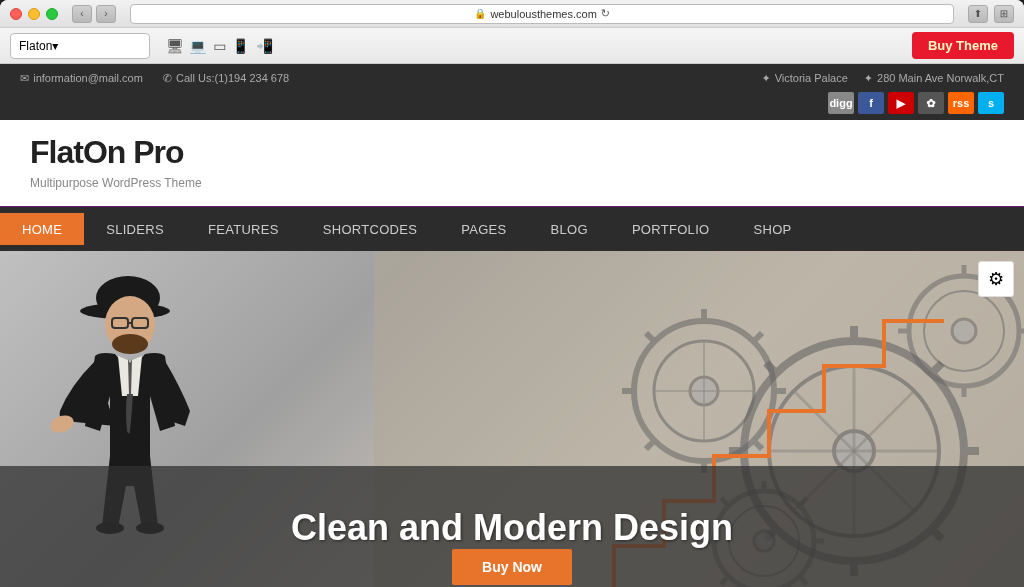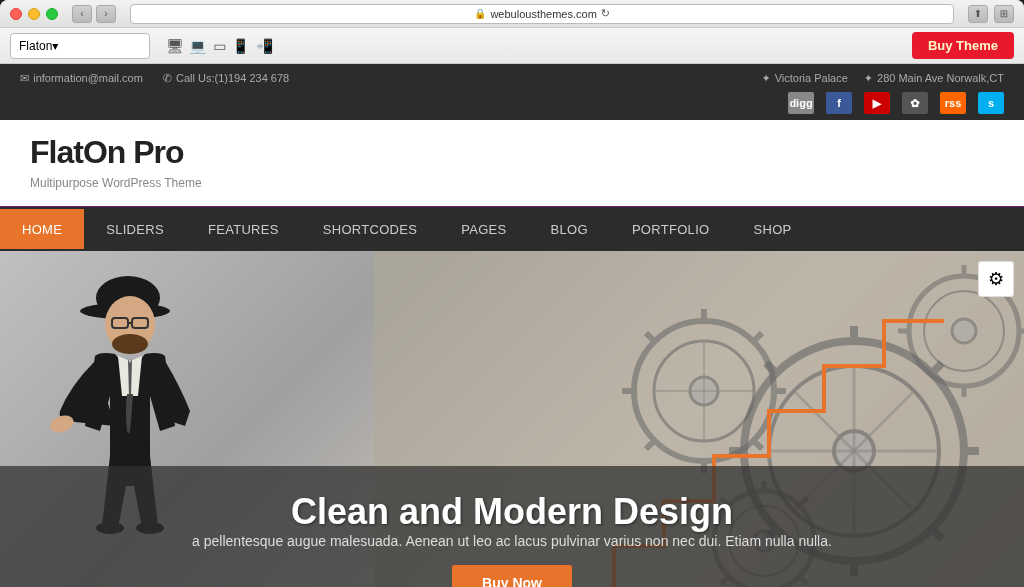"digg" .social-bar { gap: 12px -> 4px }
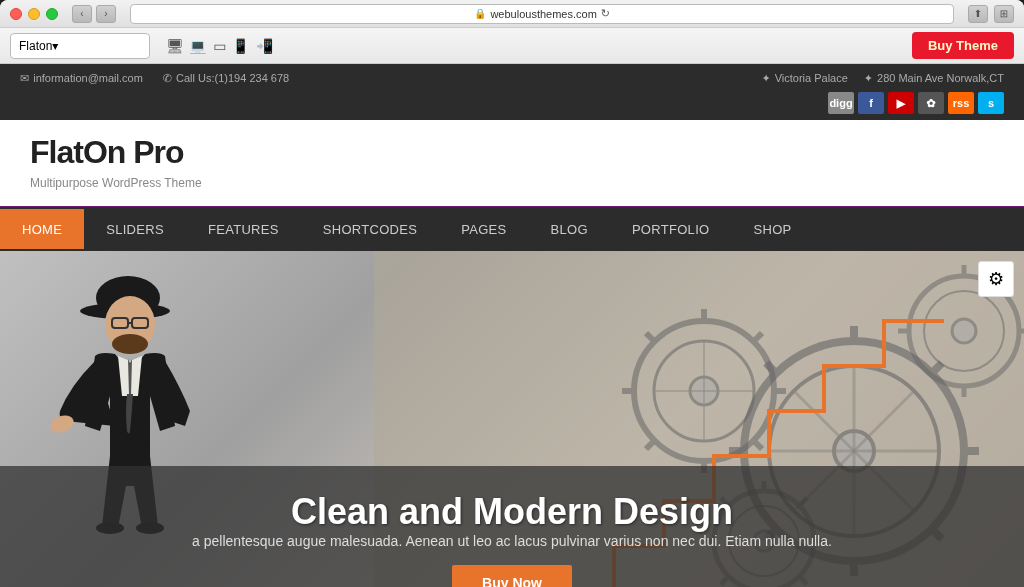"HOME" .nav-item { height: 40px -> 32px }
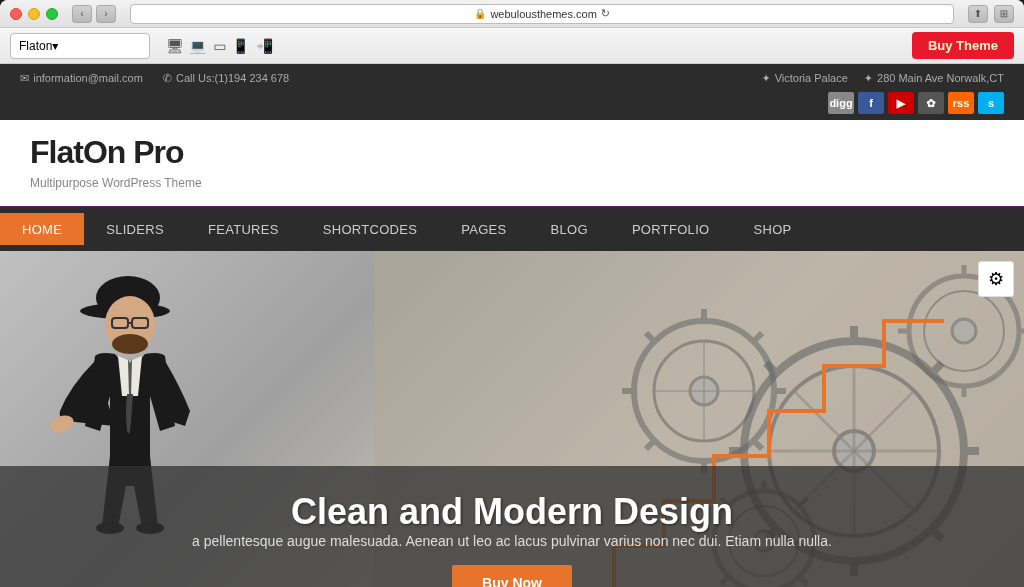"a pellentesque augue malesuada. Aenean" p.hero-subtitle { html: <p>a pellentesque augue malesuada. Aenean ut leo ac lacus pulvinar varius non nec dui. Etiam nulla nulla.</p> -> none }
